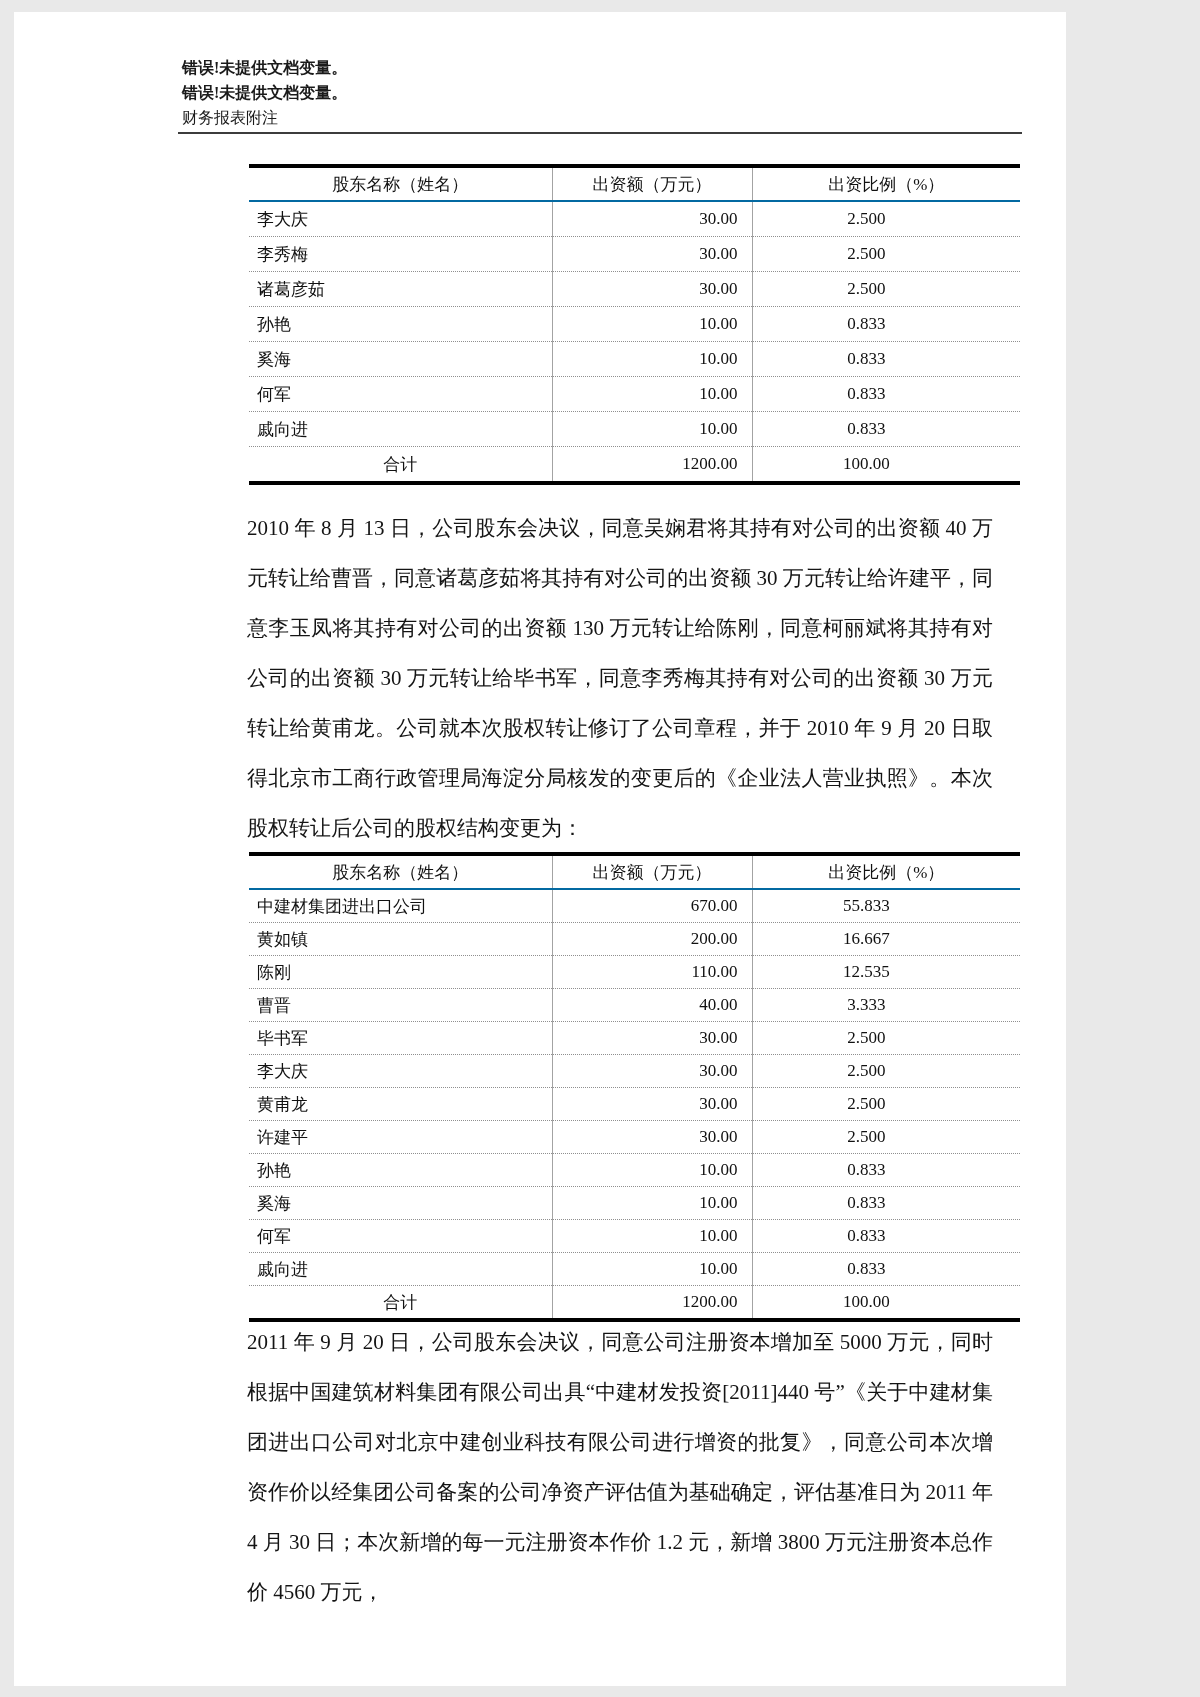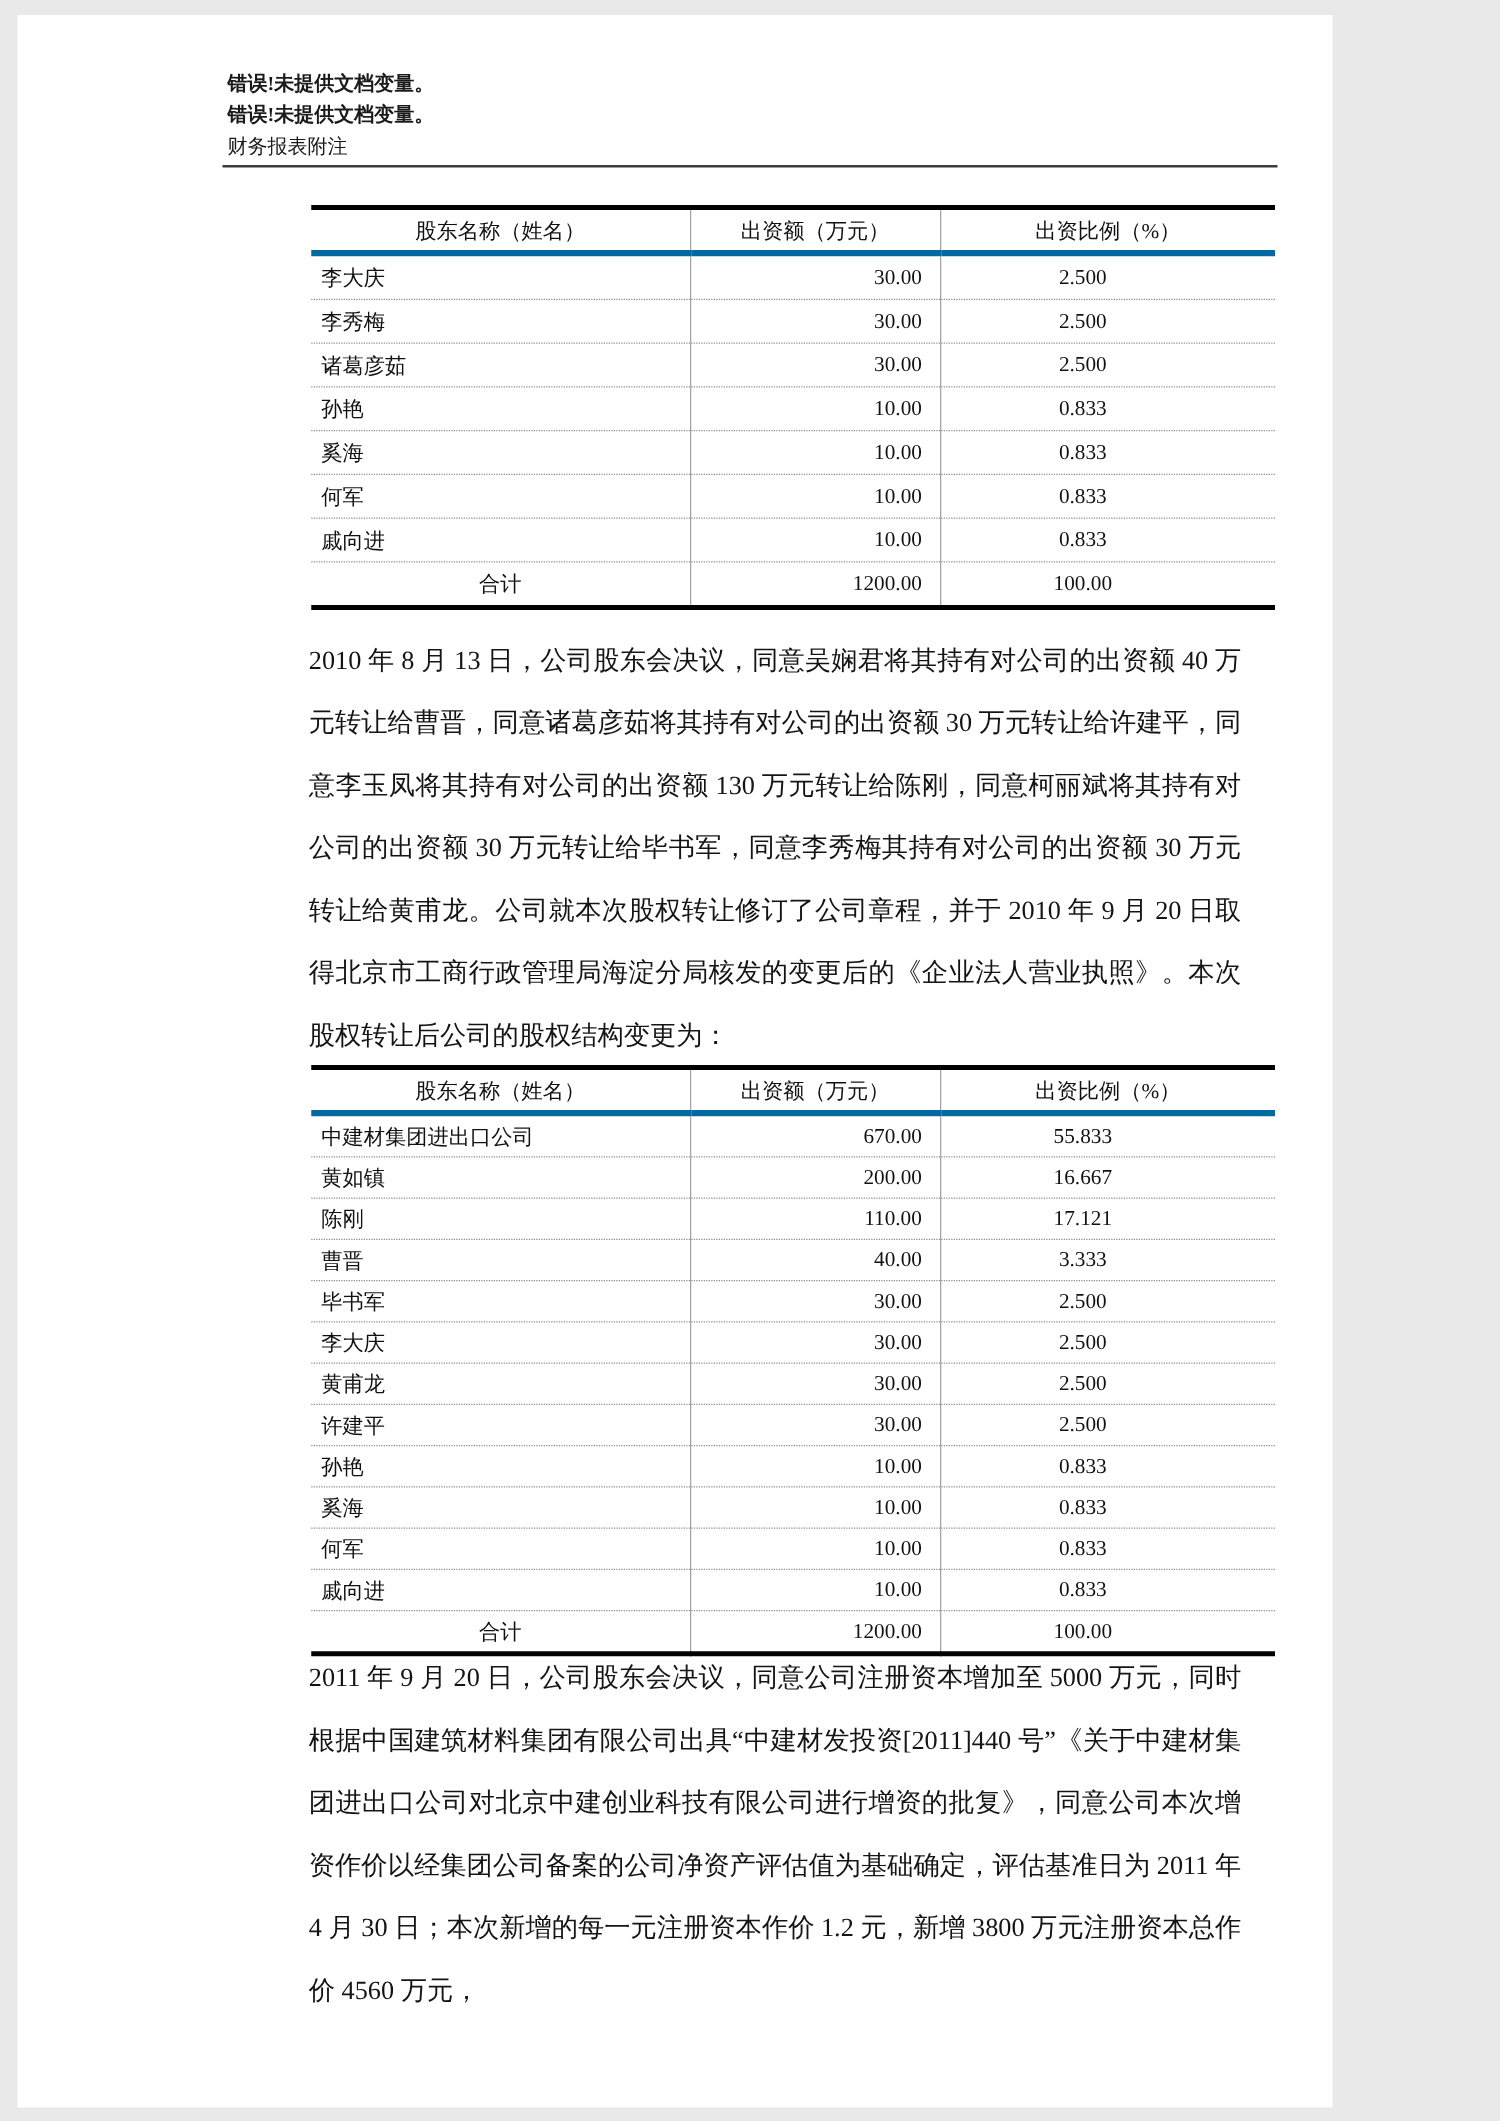"股东名称（姓名）" table.shtable th { border-bottom: 5px solid #0369a1 -> 2px solid #0369a1 }
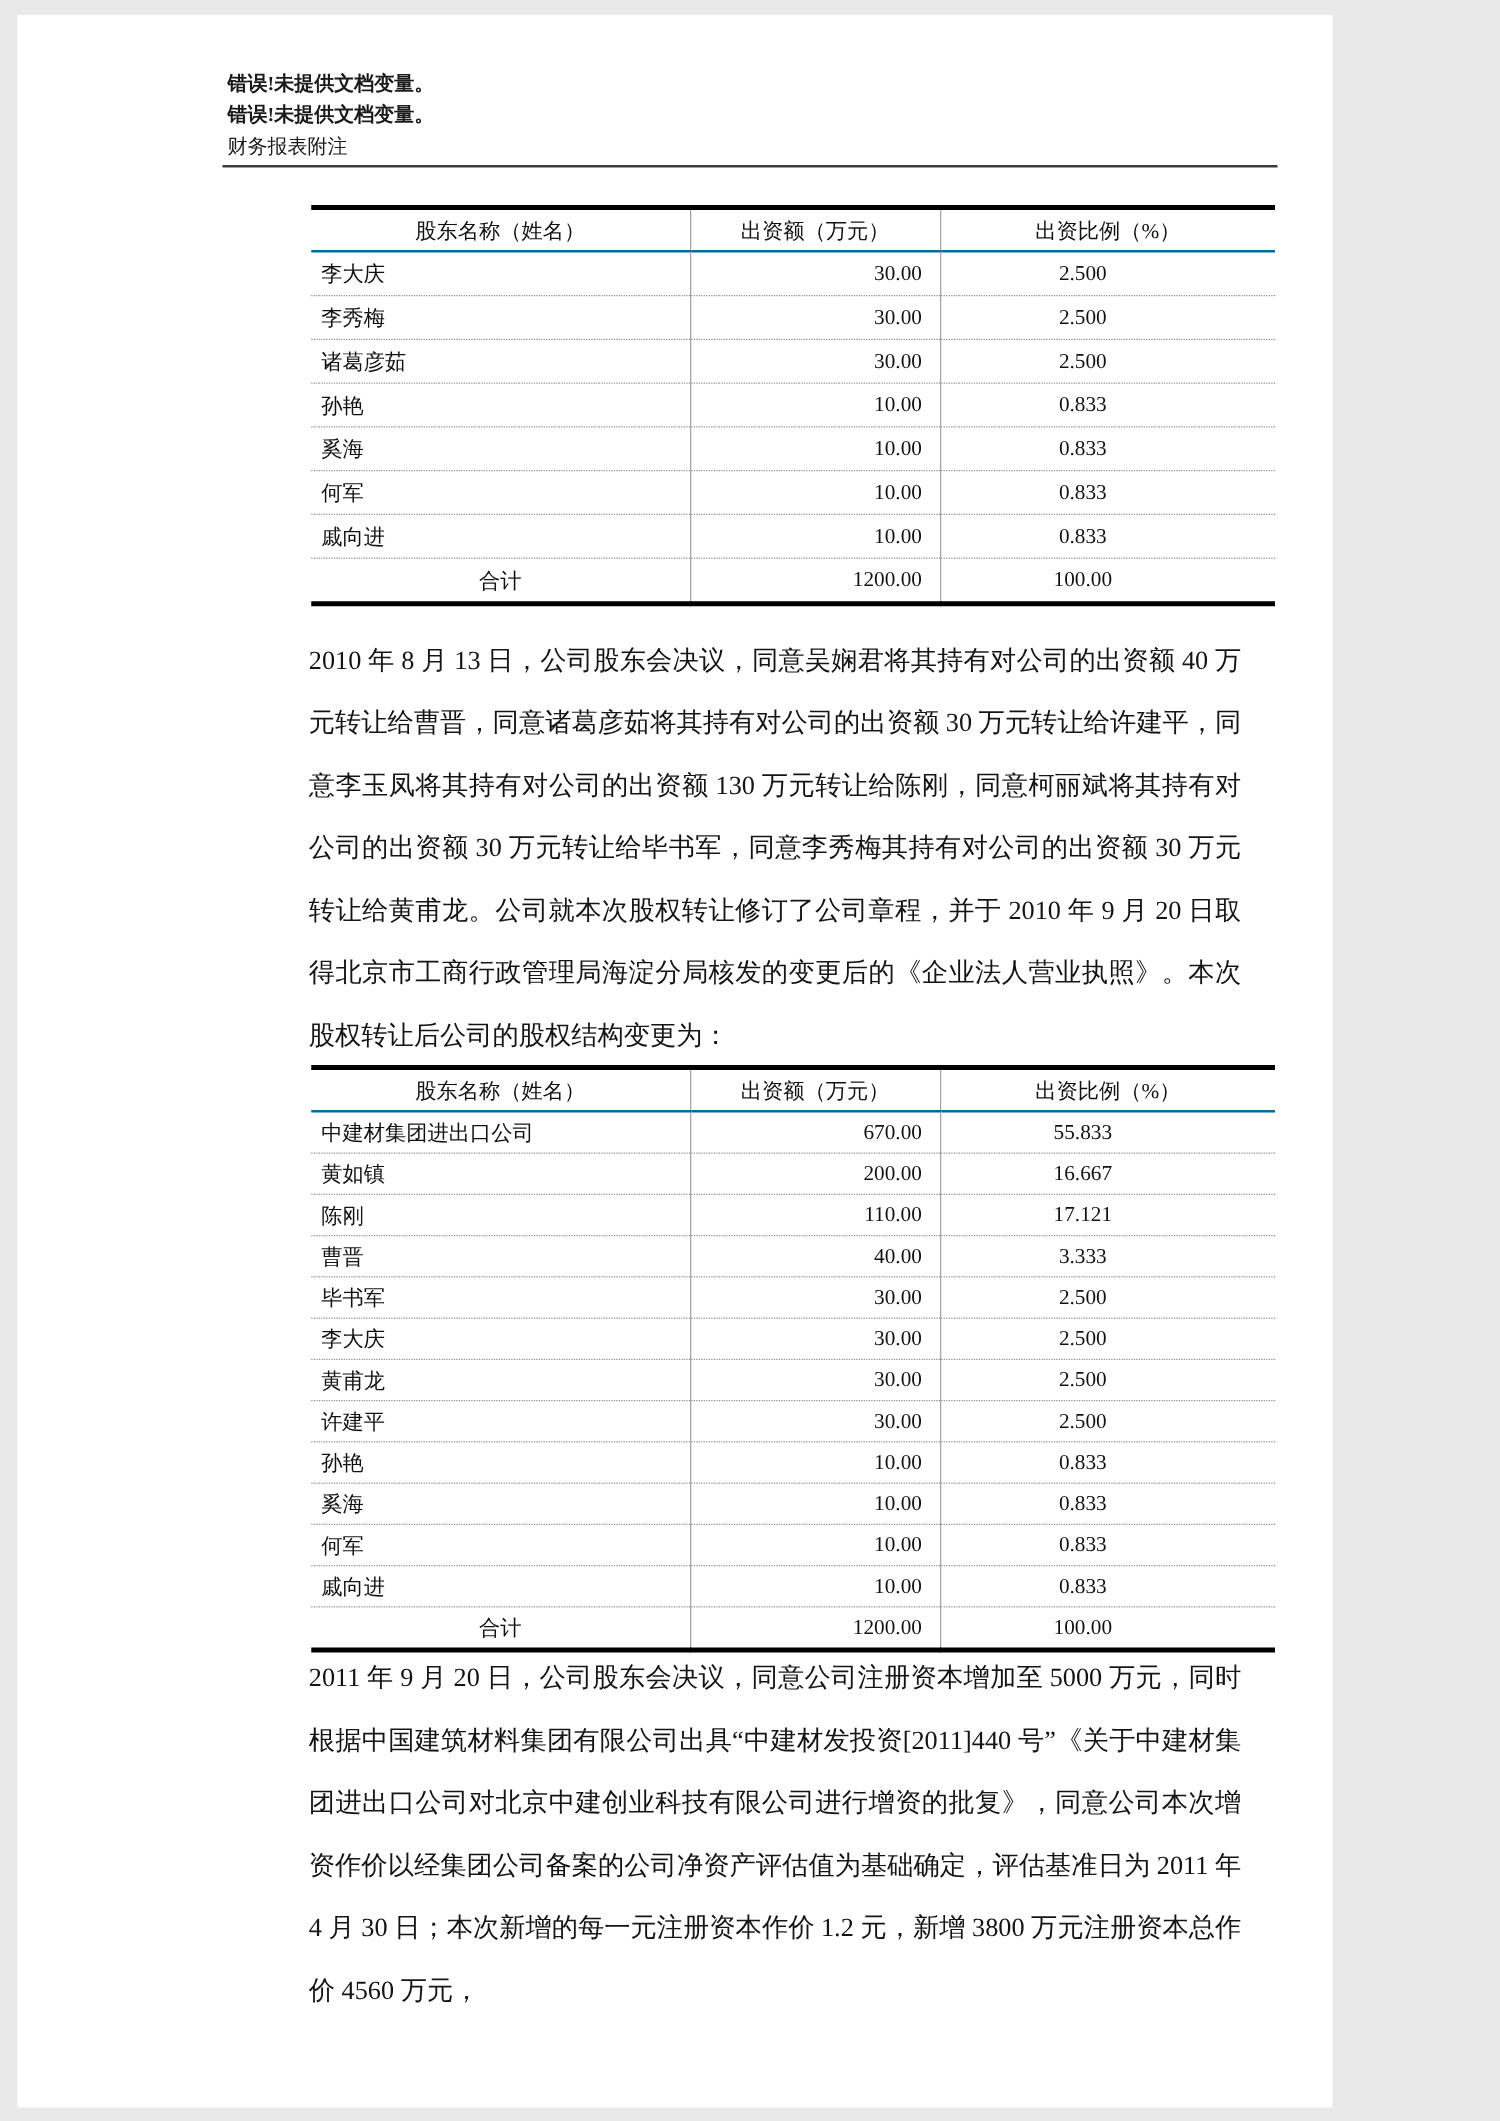"17.121" td.c2 { text: 17.121 -> 12.535 }
